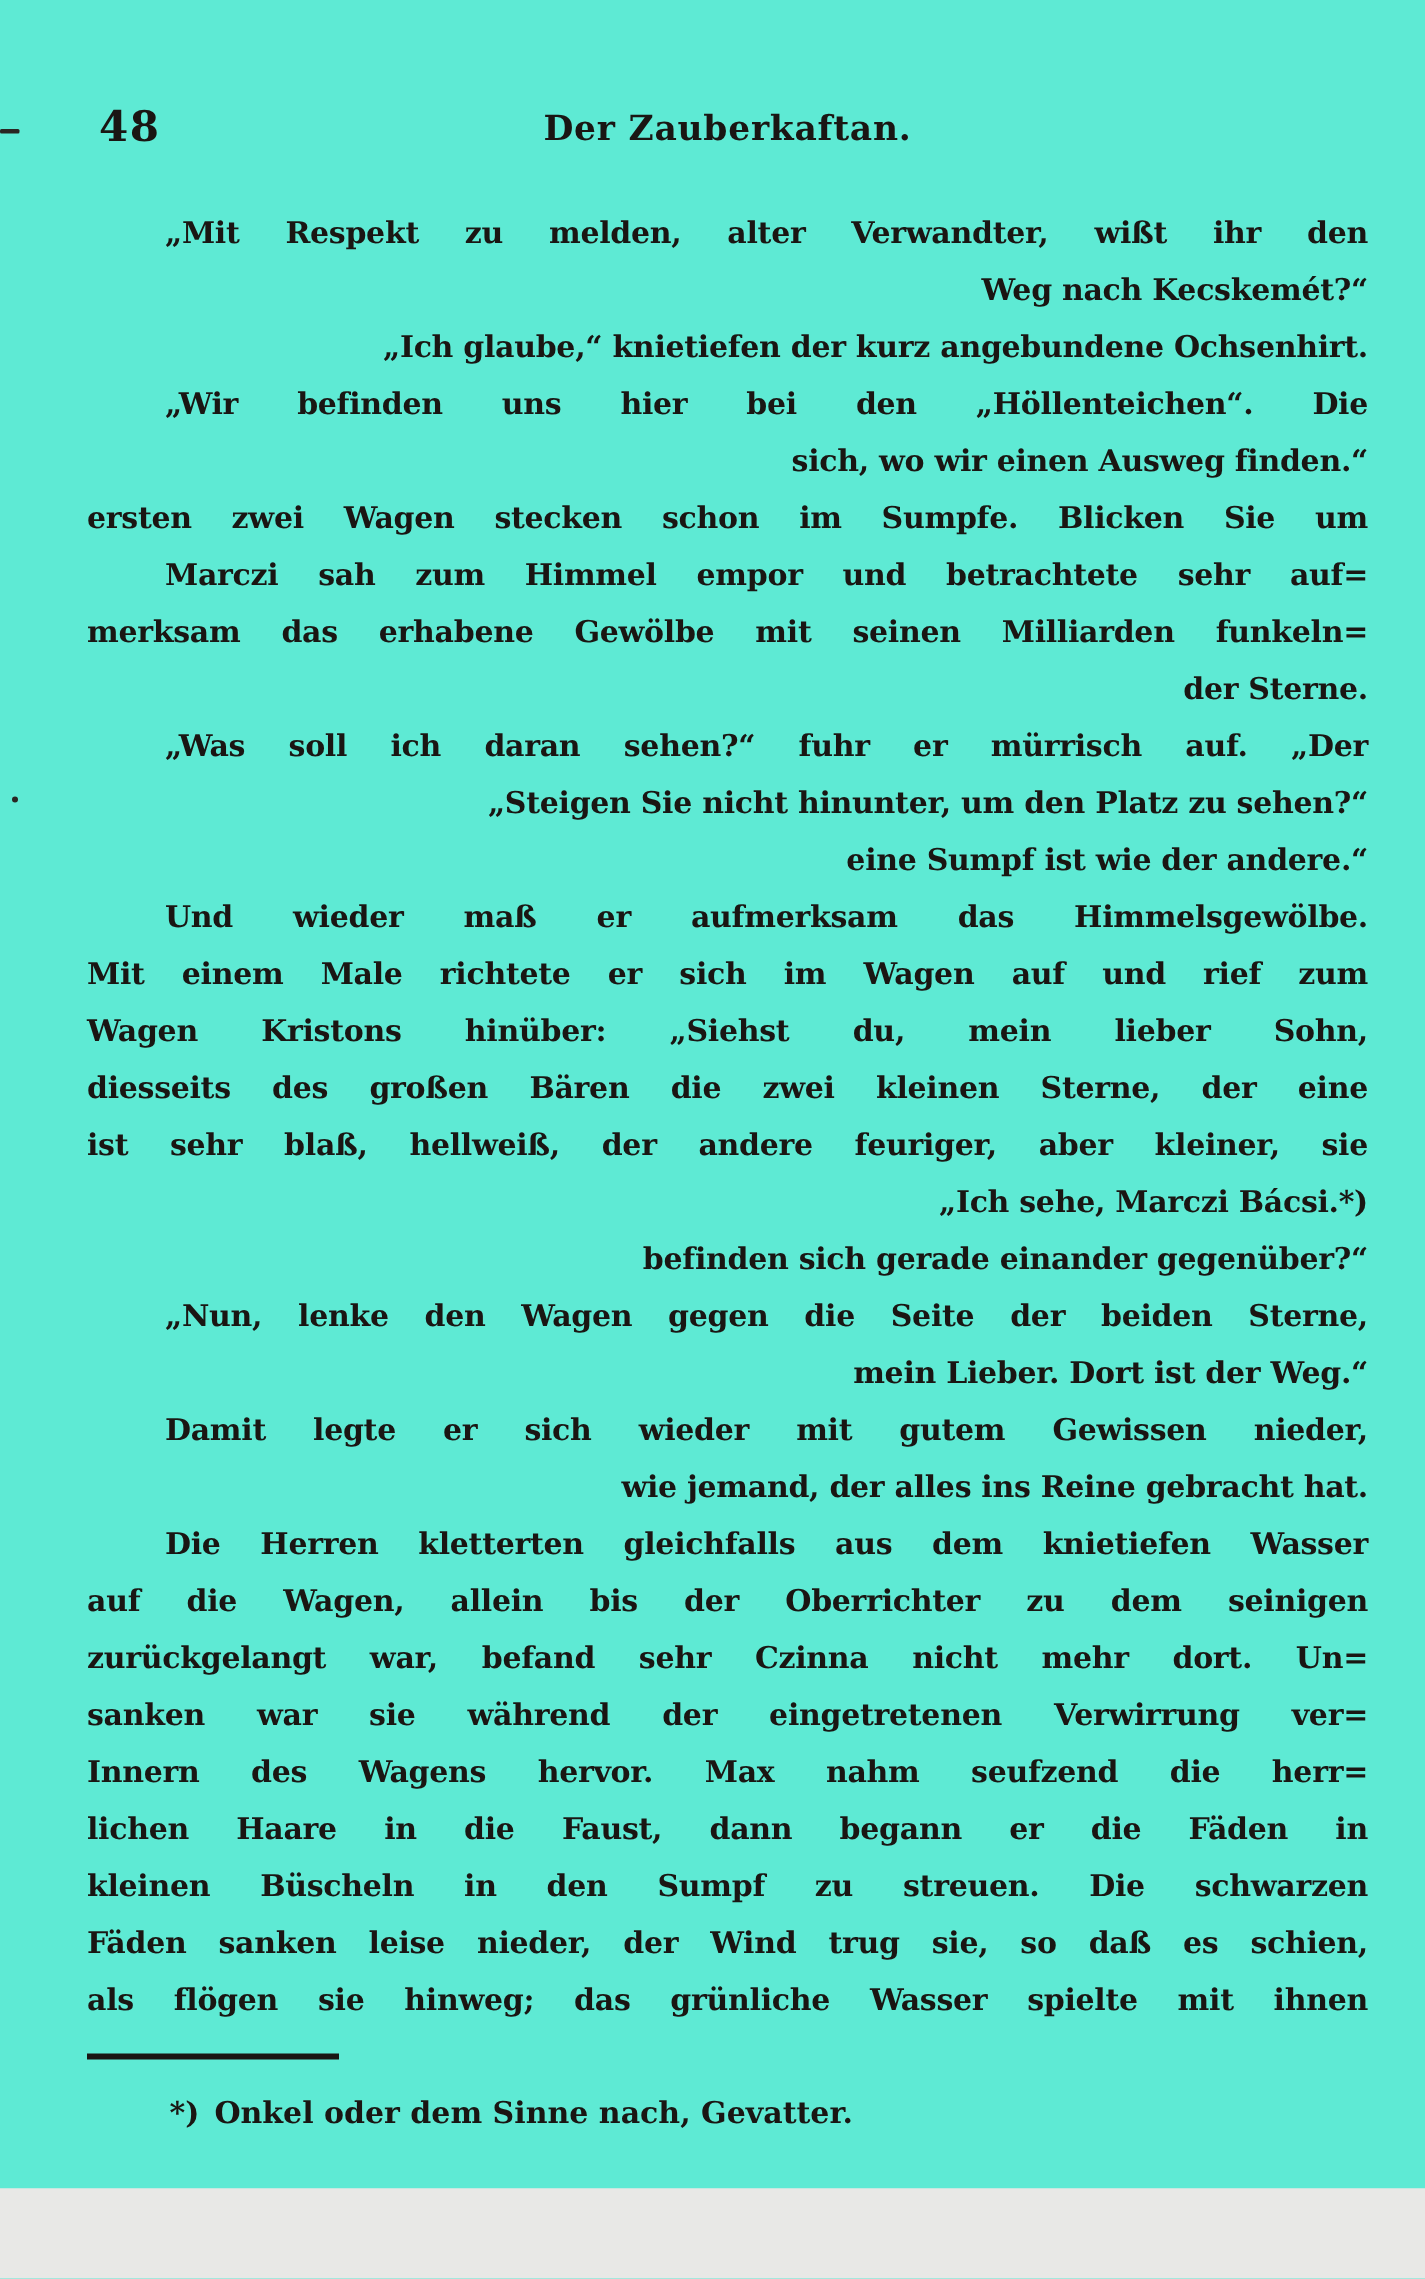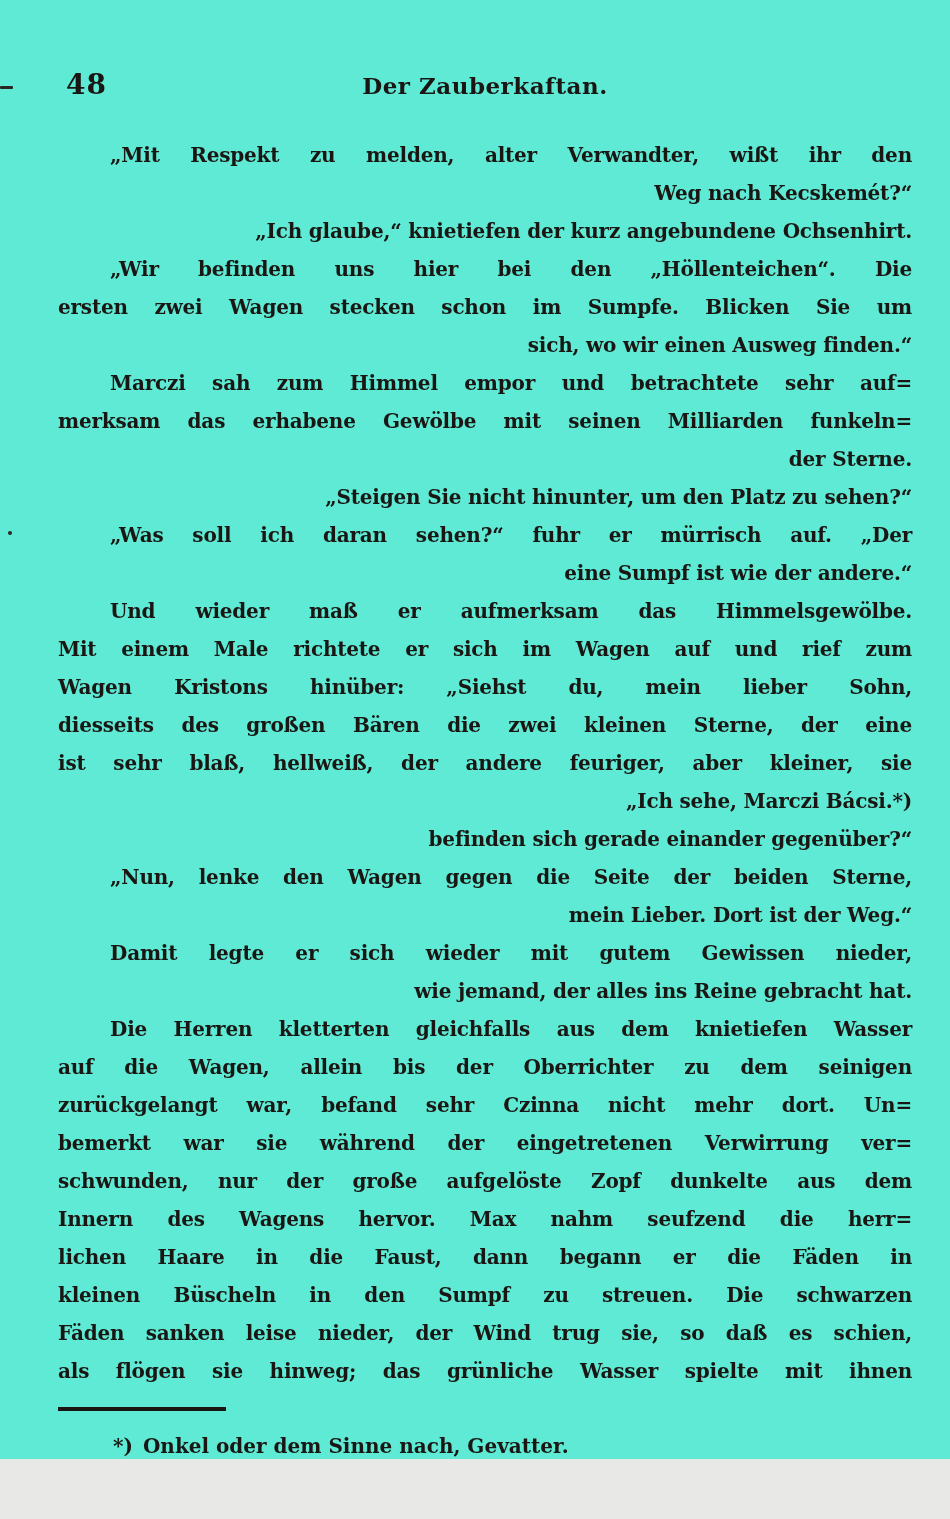"ersten zwei Wagen stecken schon" div.line { order: before "sich, wo wir einen Ausweg" -> after "sich, wo wir einen Ausweg" }
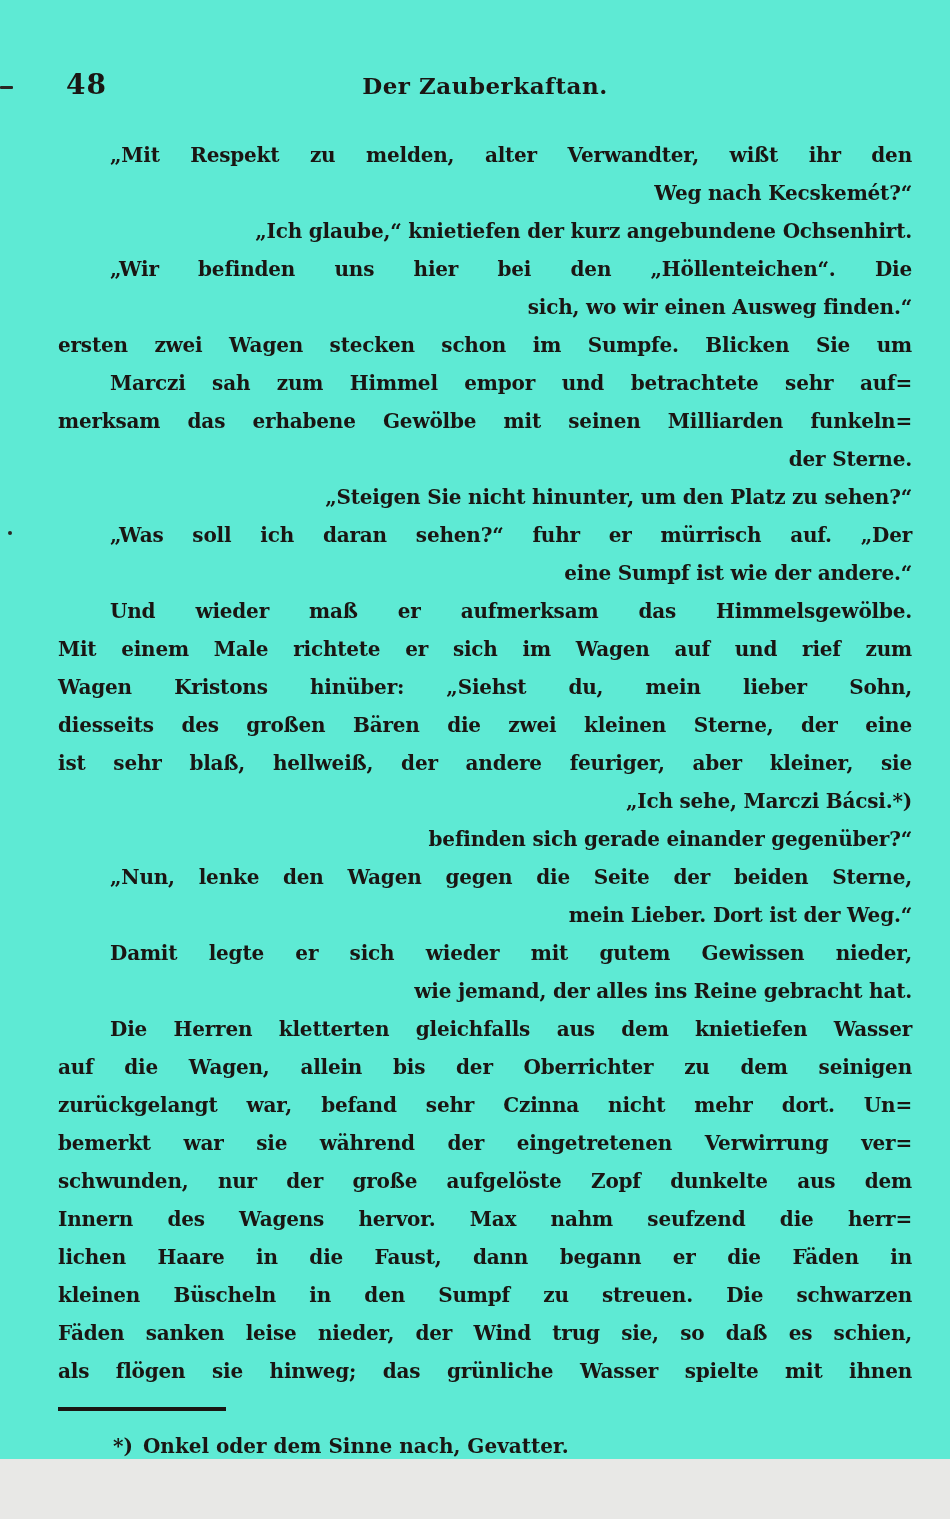"„Steigen Sie nicht hinunter, um" div.line { order: before "„Was soll ich daran sehen?“" -> after "„Was soll ich daran sehen?“" }
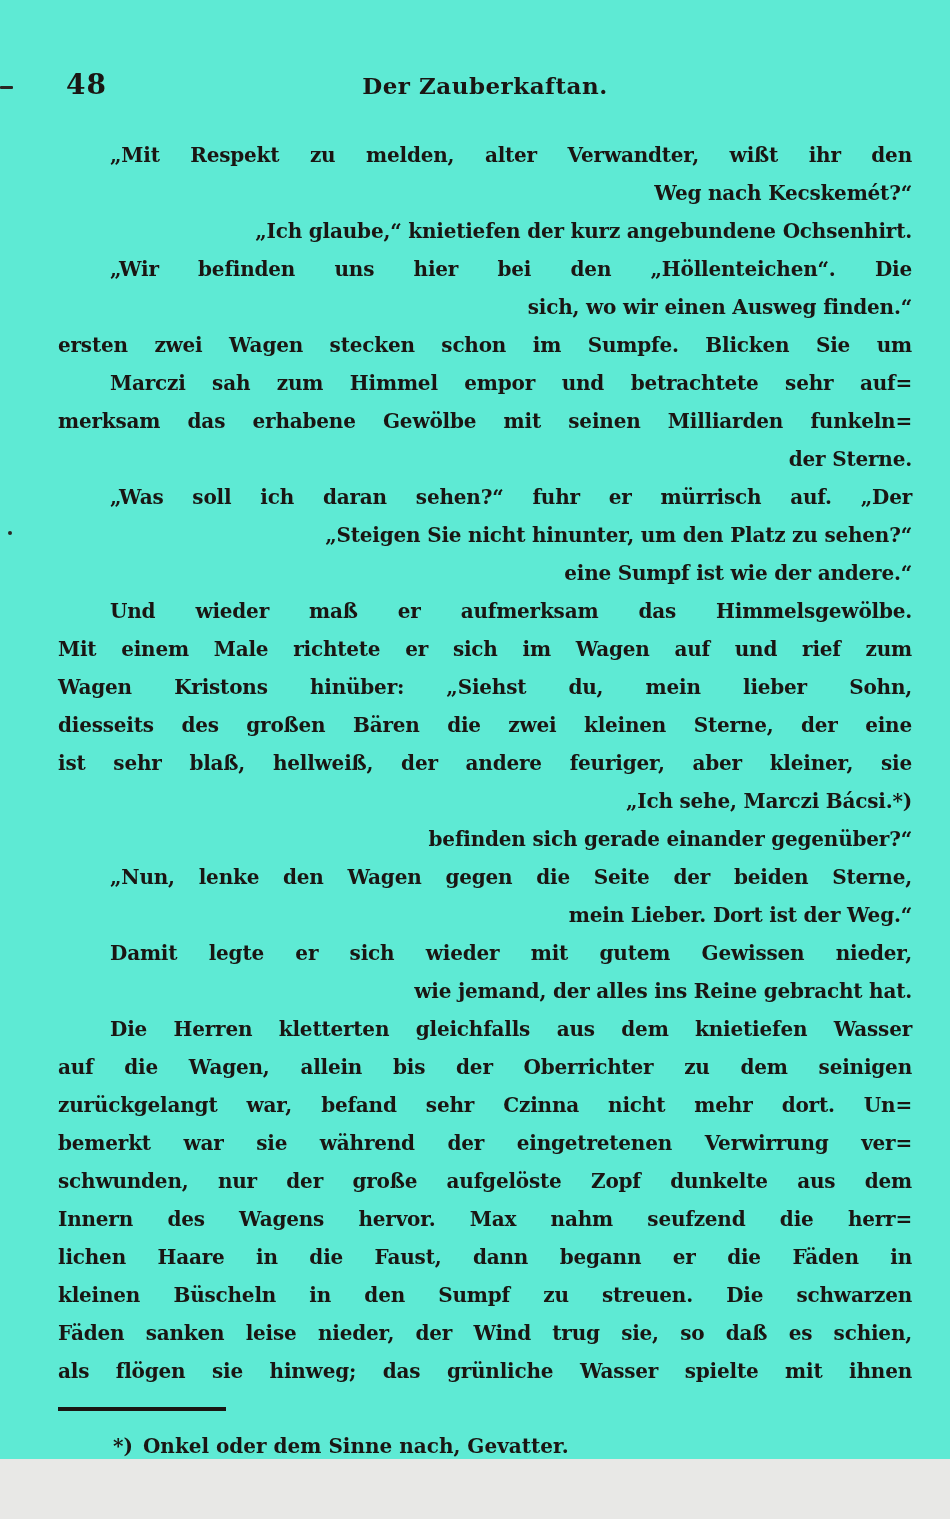"bemerkt war sie während der" div.line { text: bemerkt -> sanken }
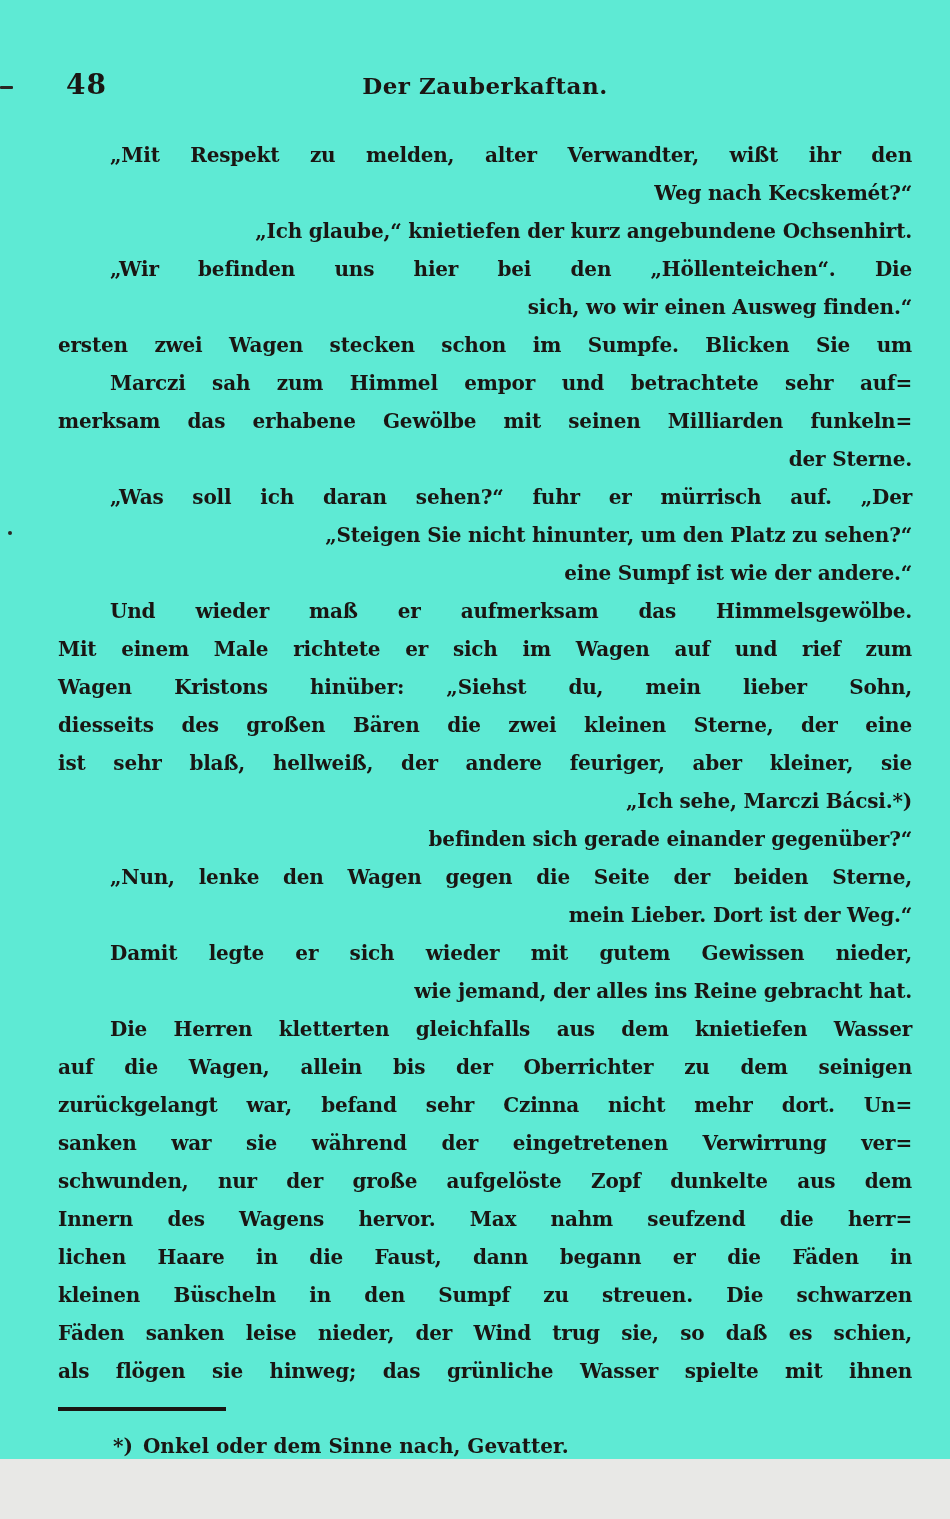"schwunden, nur der große aufgelöste" div.line { html: <div>schwunden, nur der große aufgelöste Zopf dunkelte aus dem</div> -> none }
